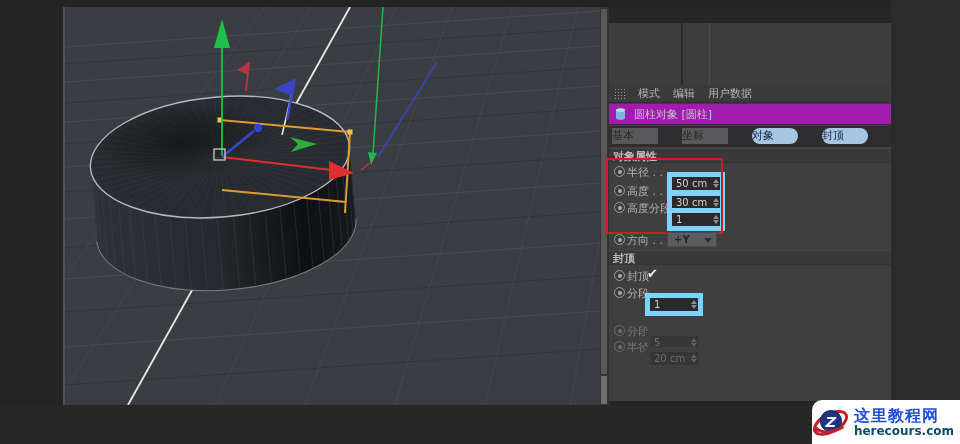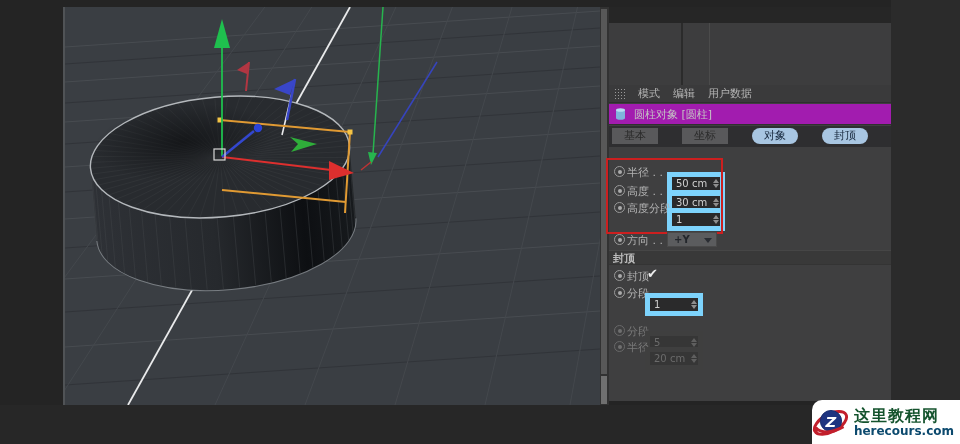"基本" .tab { text-align: center -> left }
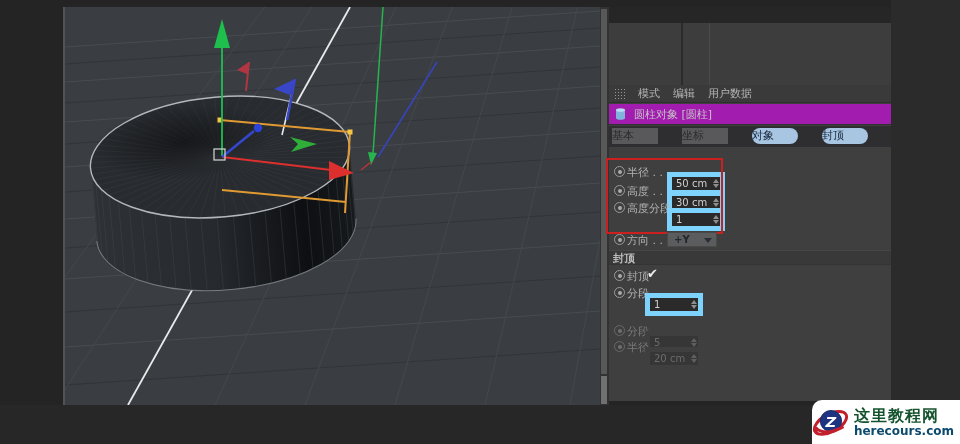"对象属性" div.sec-hdr { html: none -> <div>对象属性</div> }
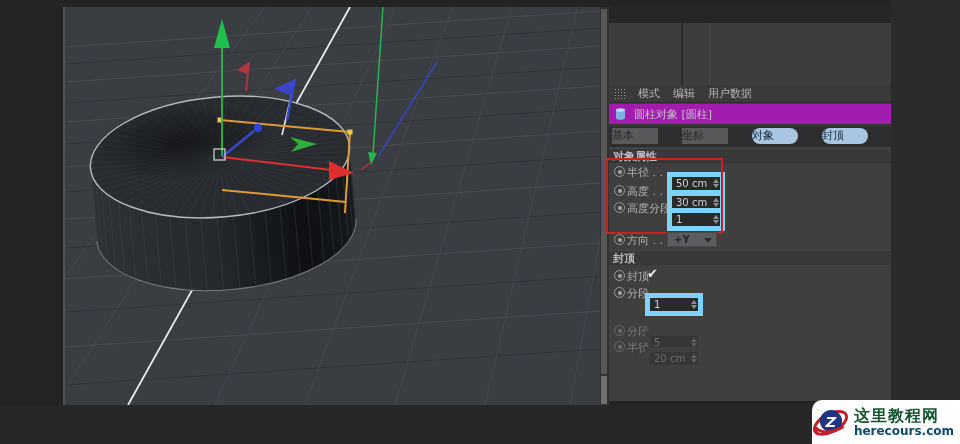"这里教程网" .wm-name { color: #14532d -> #1d4ed8 }
